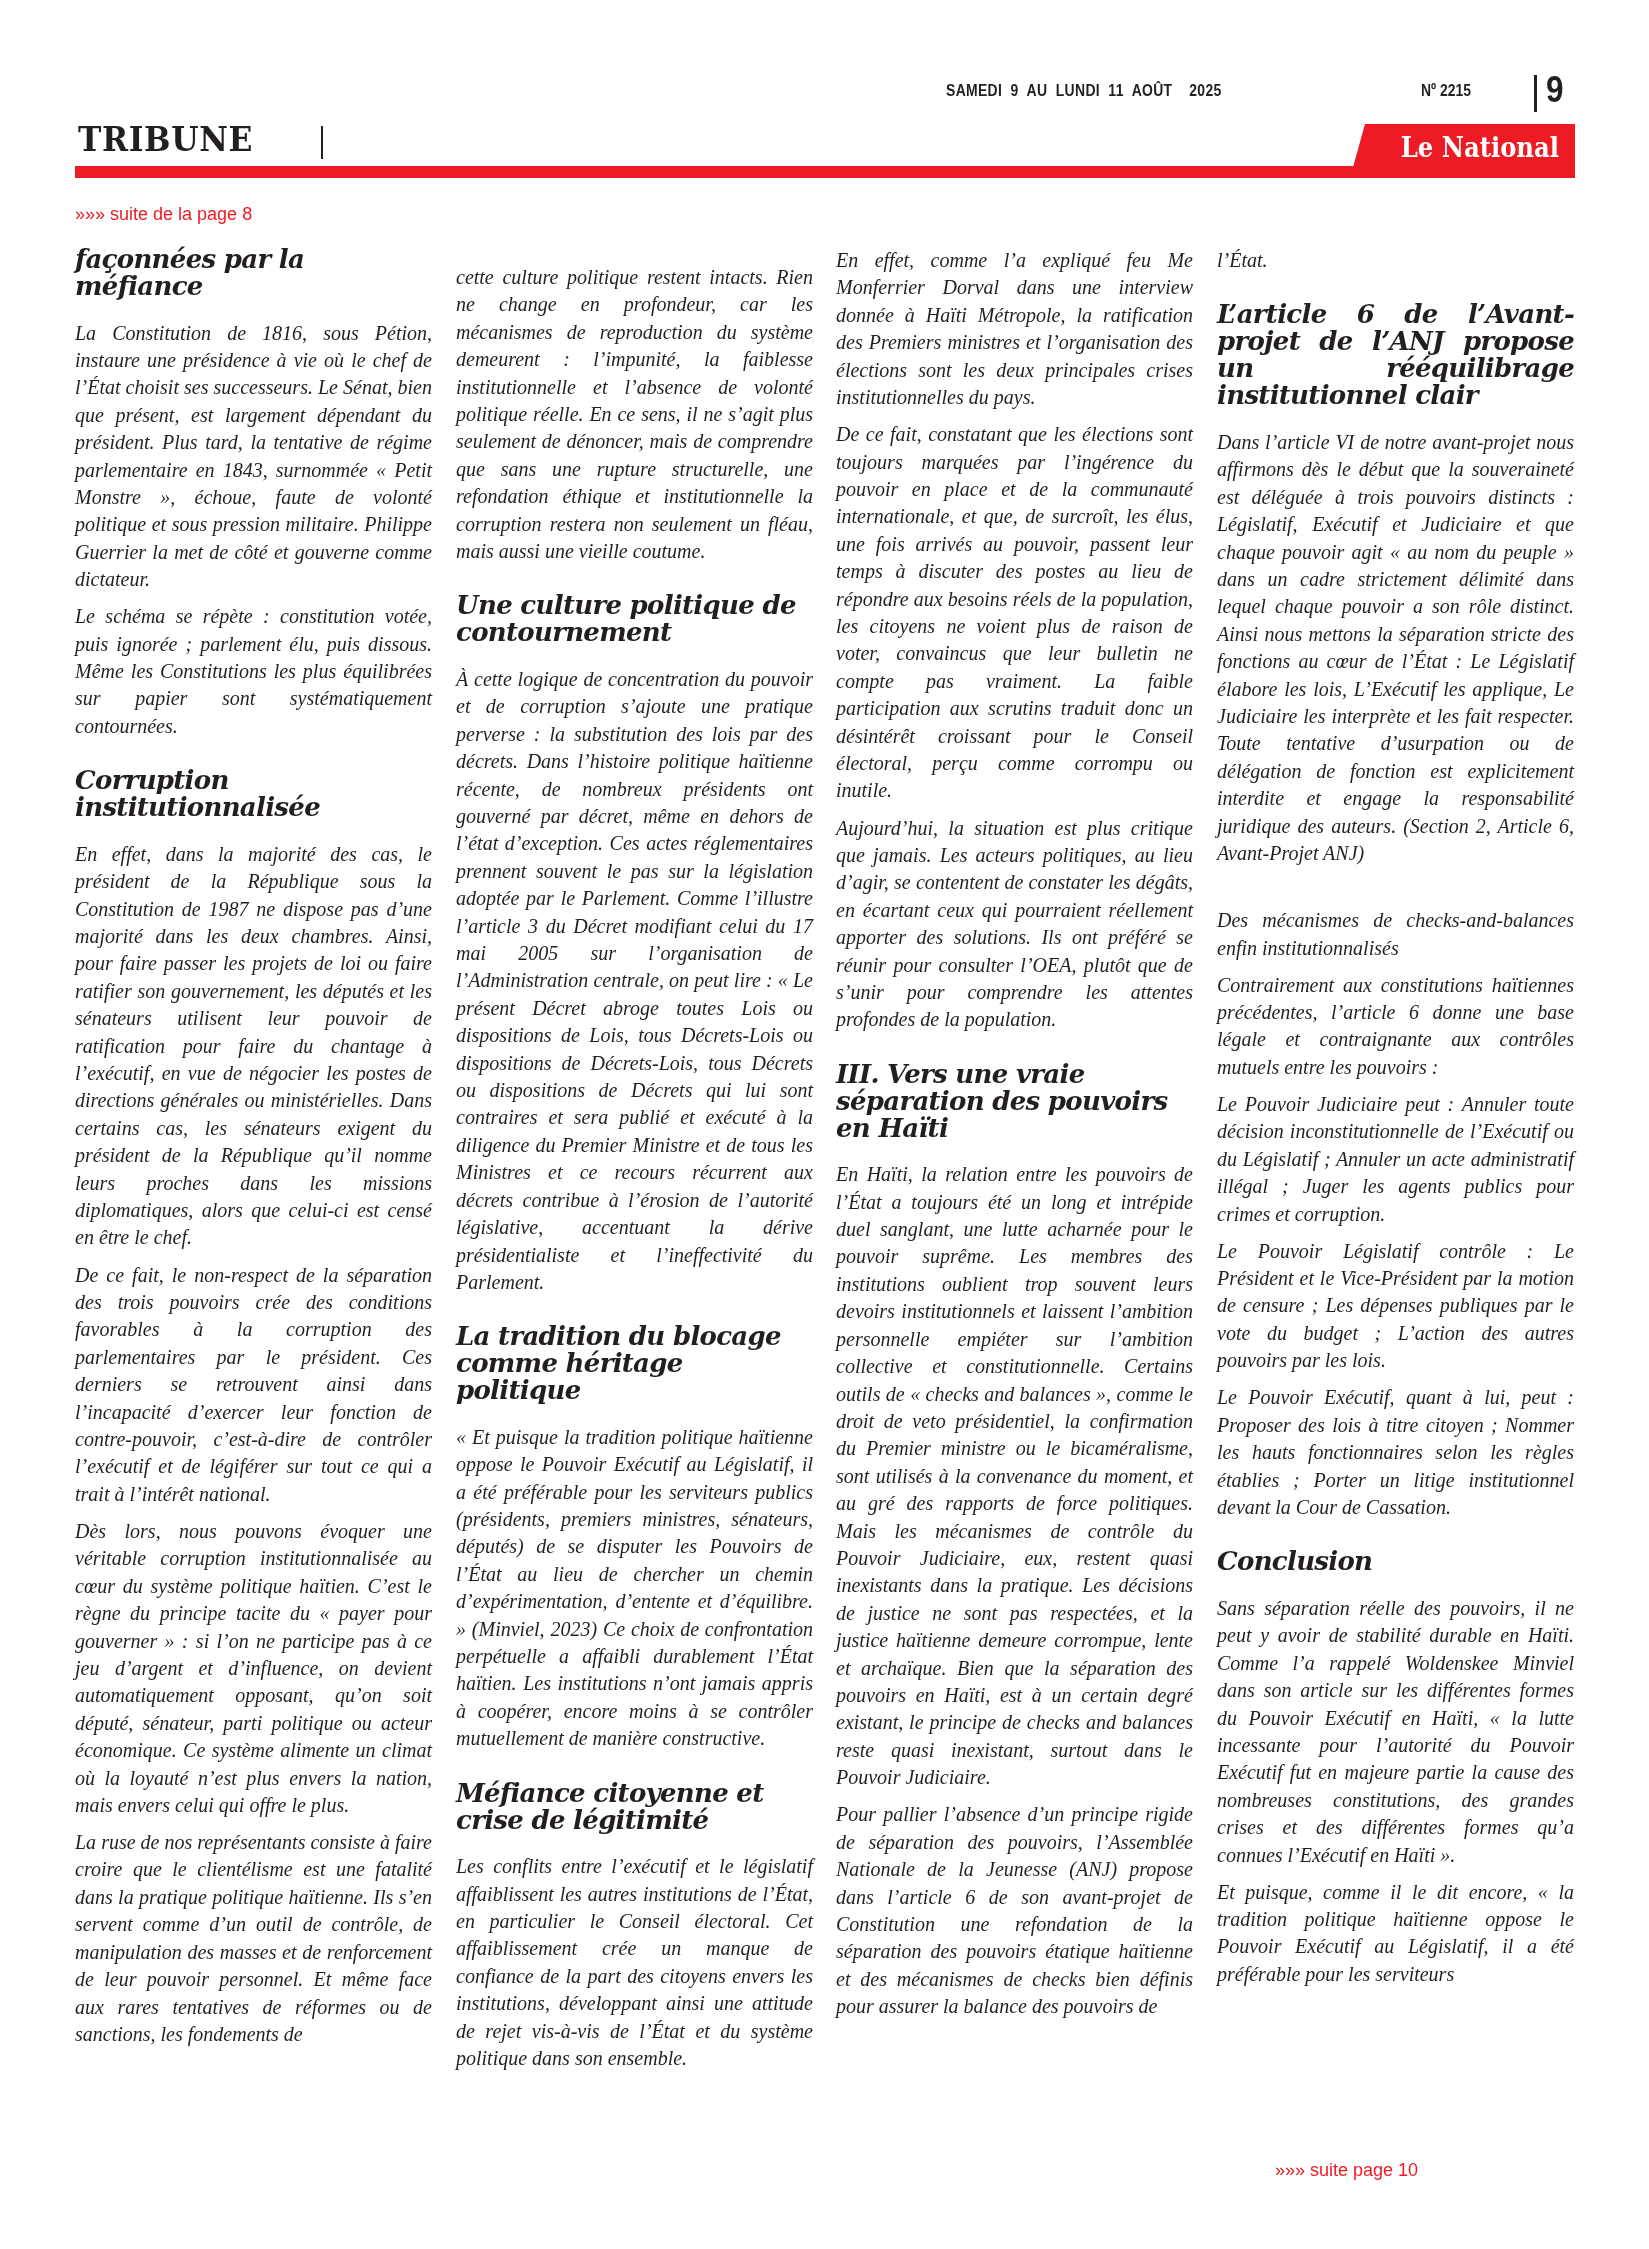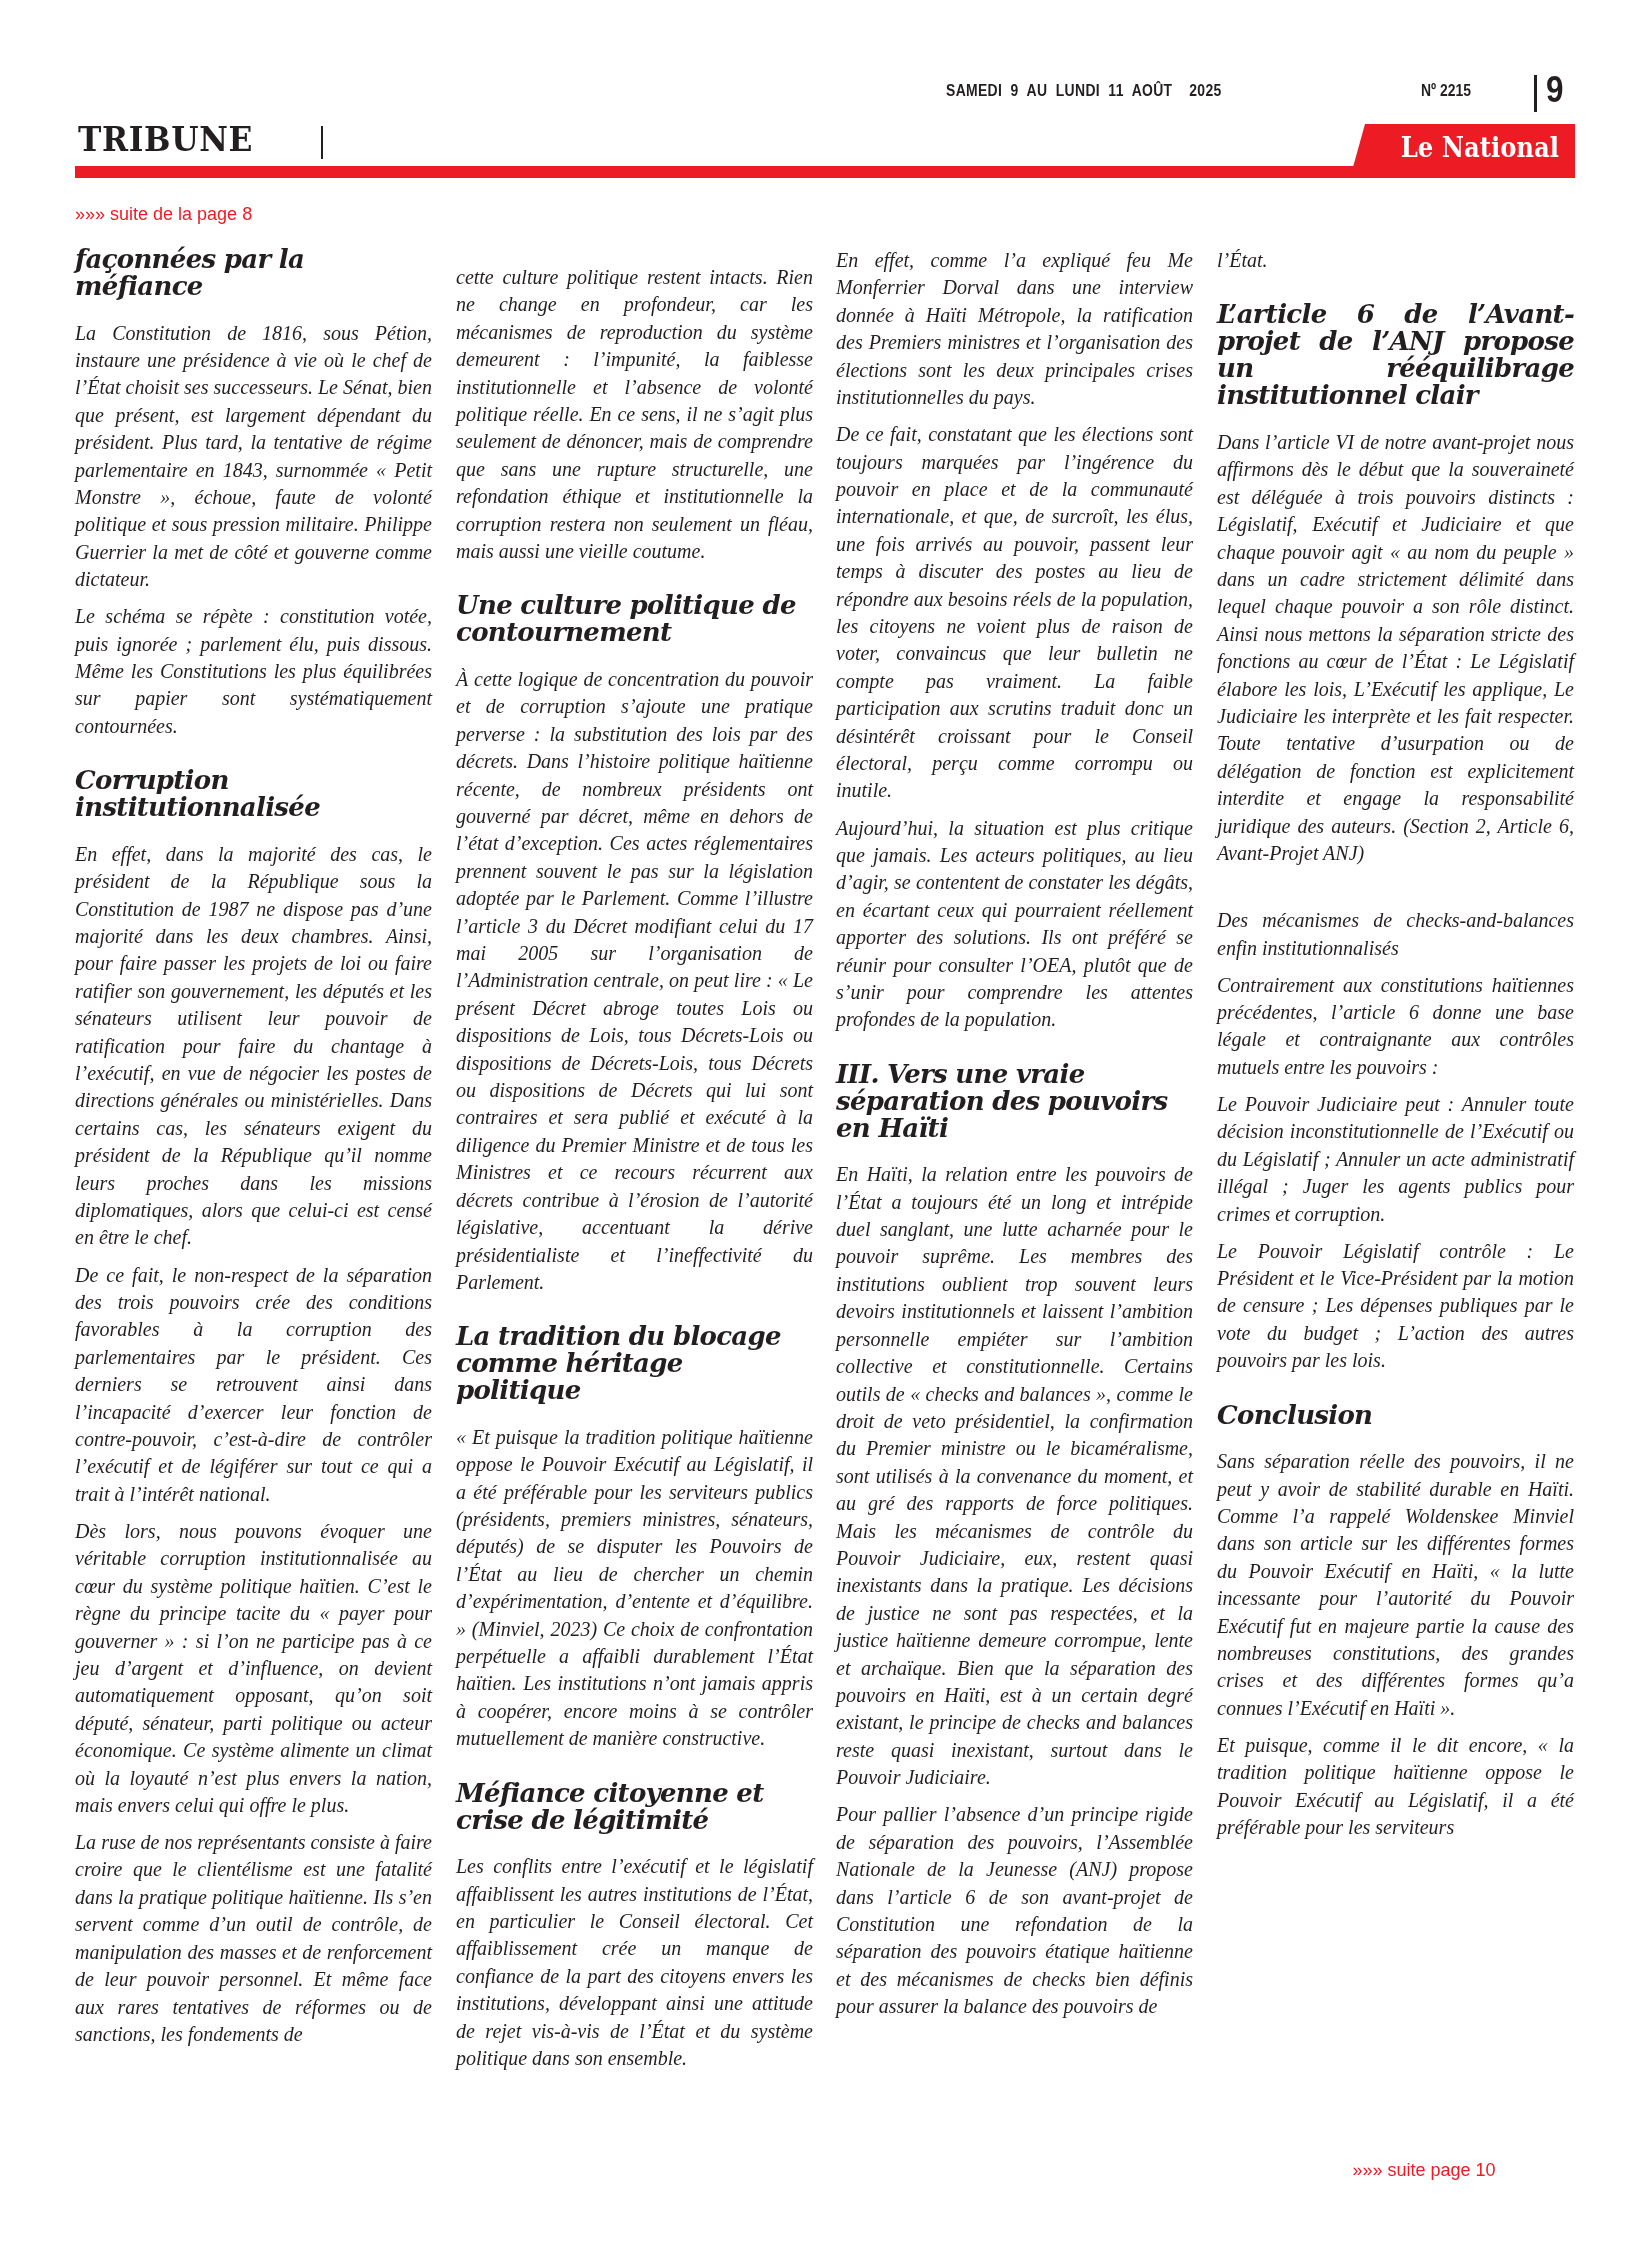"Le Pouvoir Exécutif, quant à" p { html: none -> <p>Le Pouvoir Exécutif, quant à lui, peut : Proposer des lois à titre citoyen ; Nommer les hauts fonctionnaires selon les règles établies ; Porter un litige institutionnel devant la Cour de Cassation.</p> }
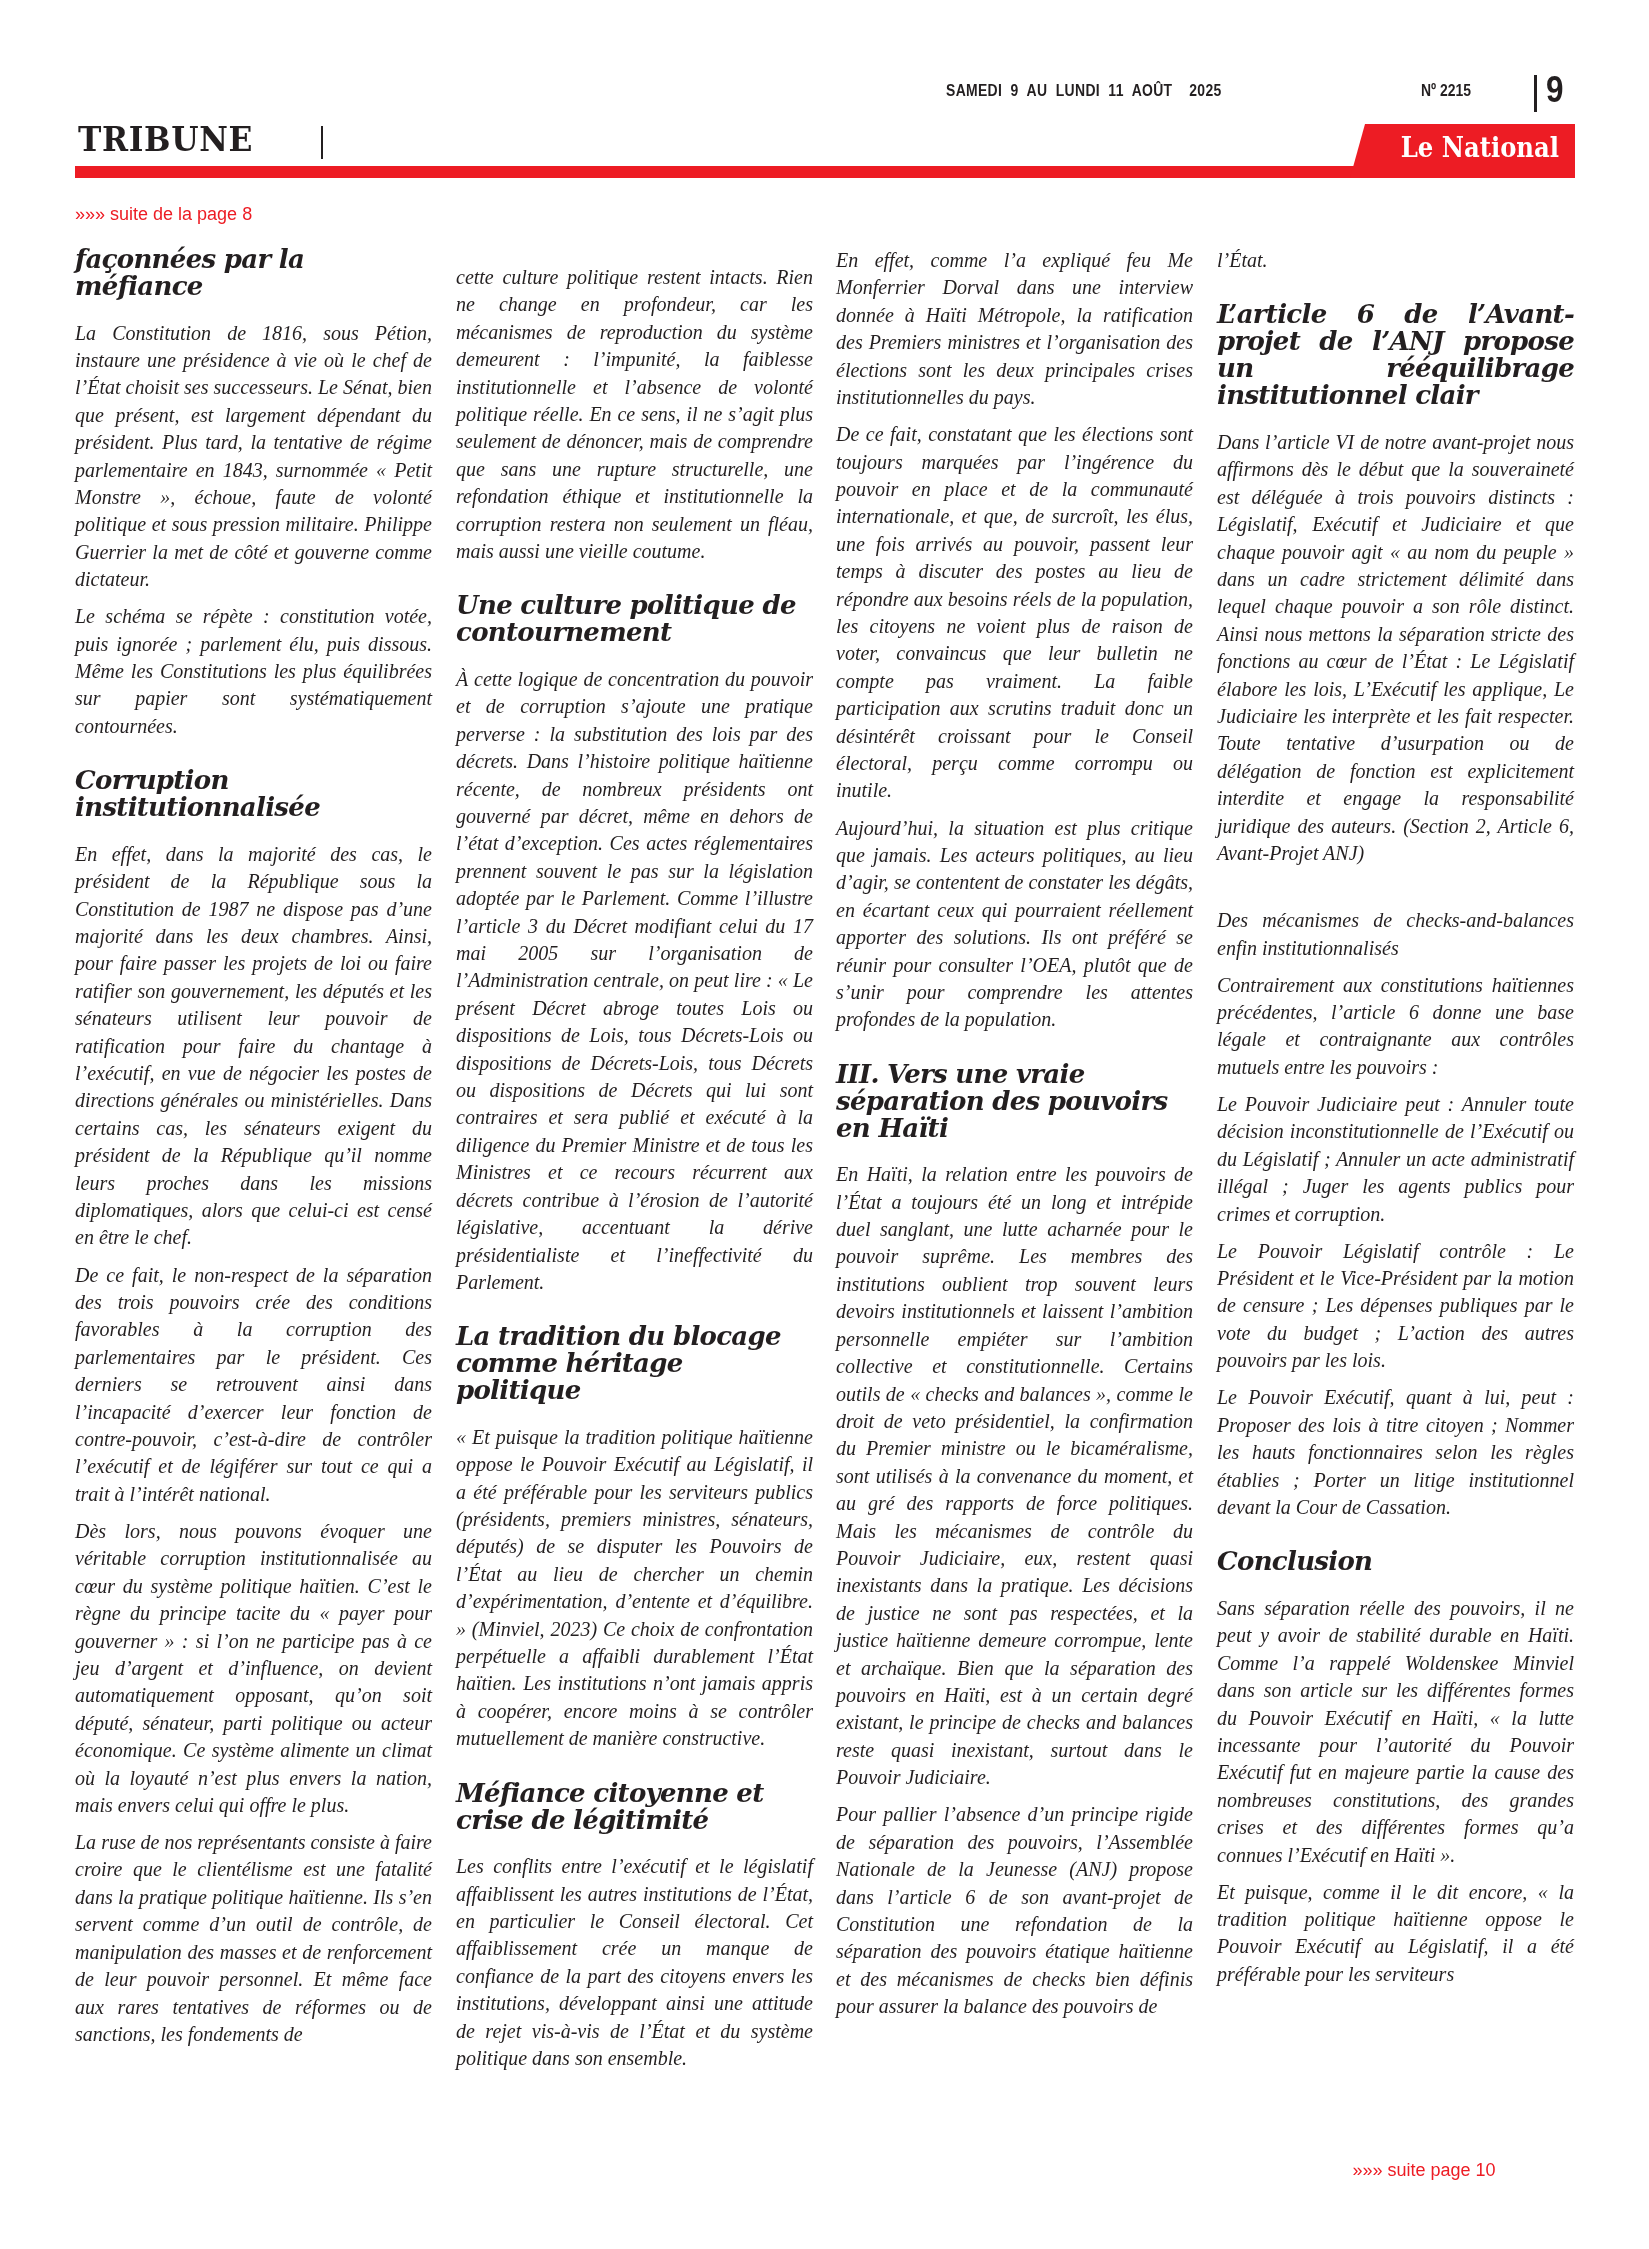"»»» suite page 10" .cont-to { text-align: center -> left }
